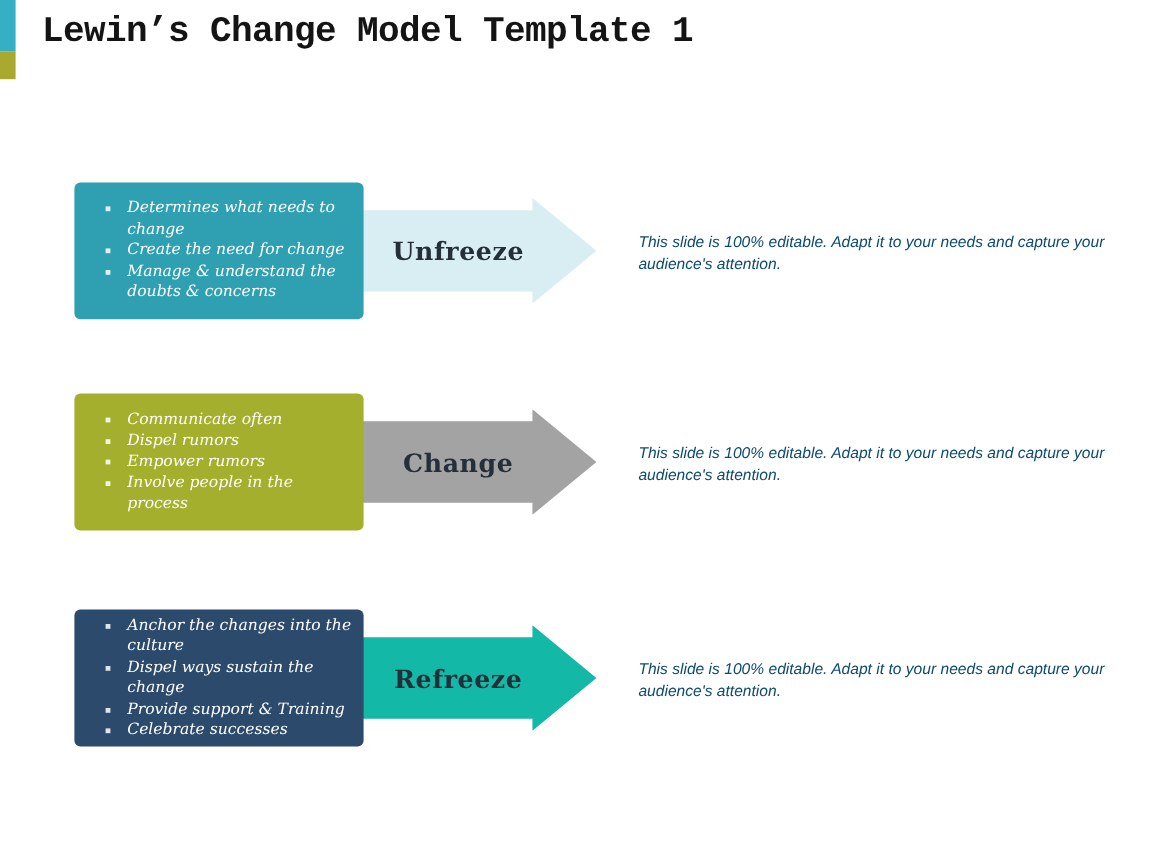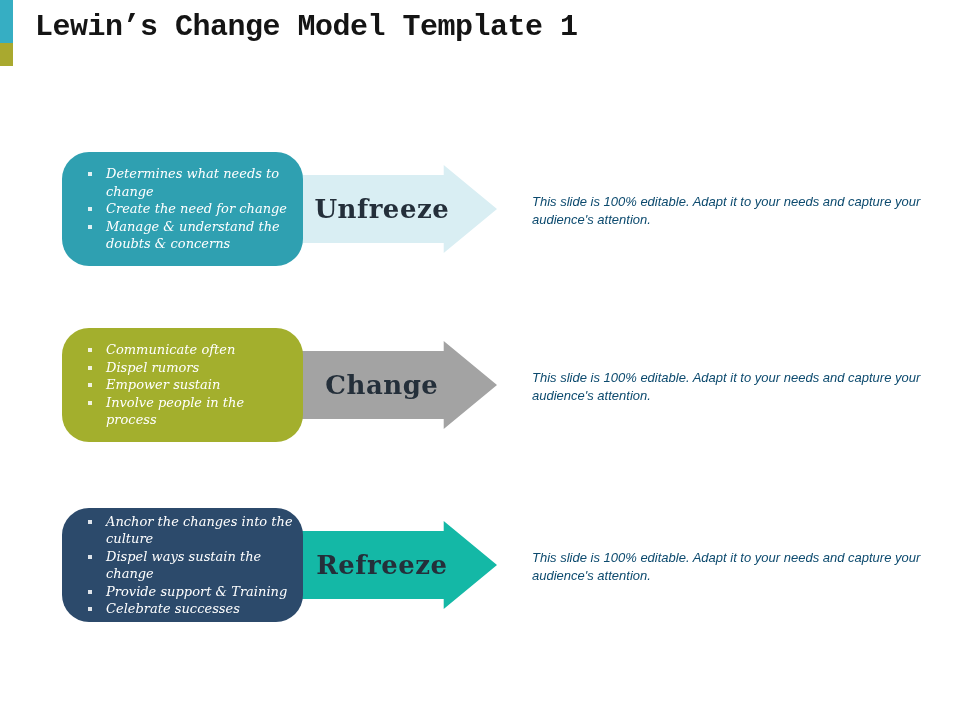"Determines what needs to change" .bullet-box { border-radius: 27px -> 5px }
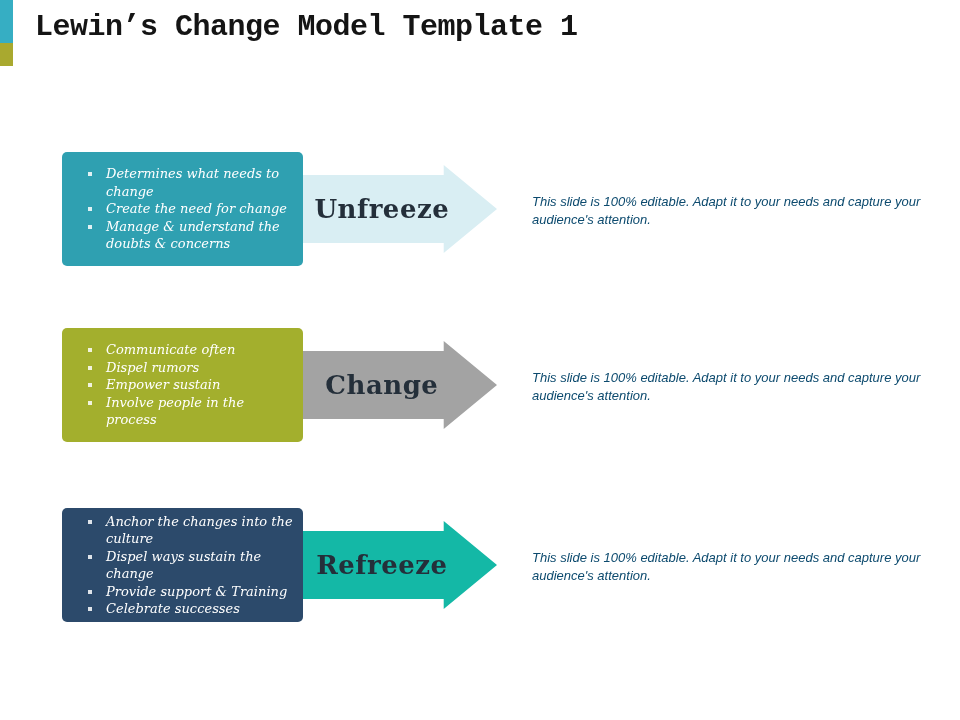"Unfreeze" .stage-label { font-size: 26px -> 21px }
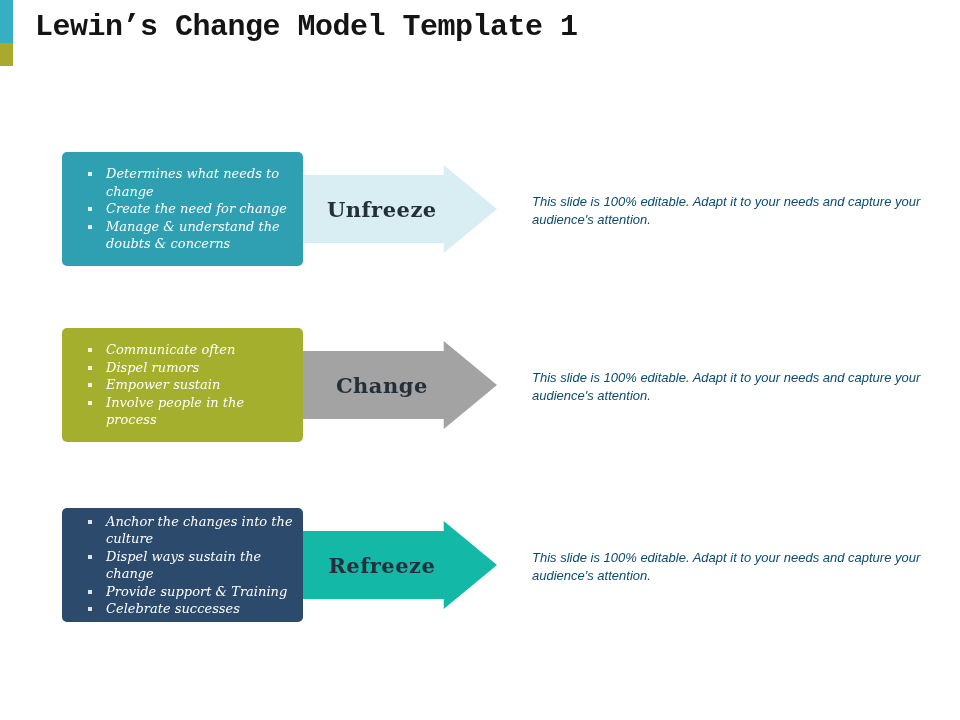"Empower sustain" li { text: sustain -> rumors }
